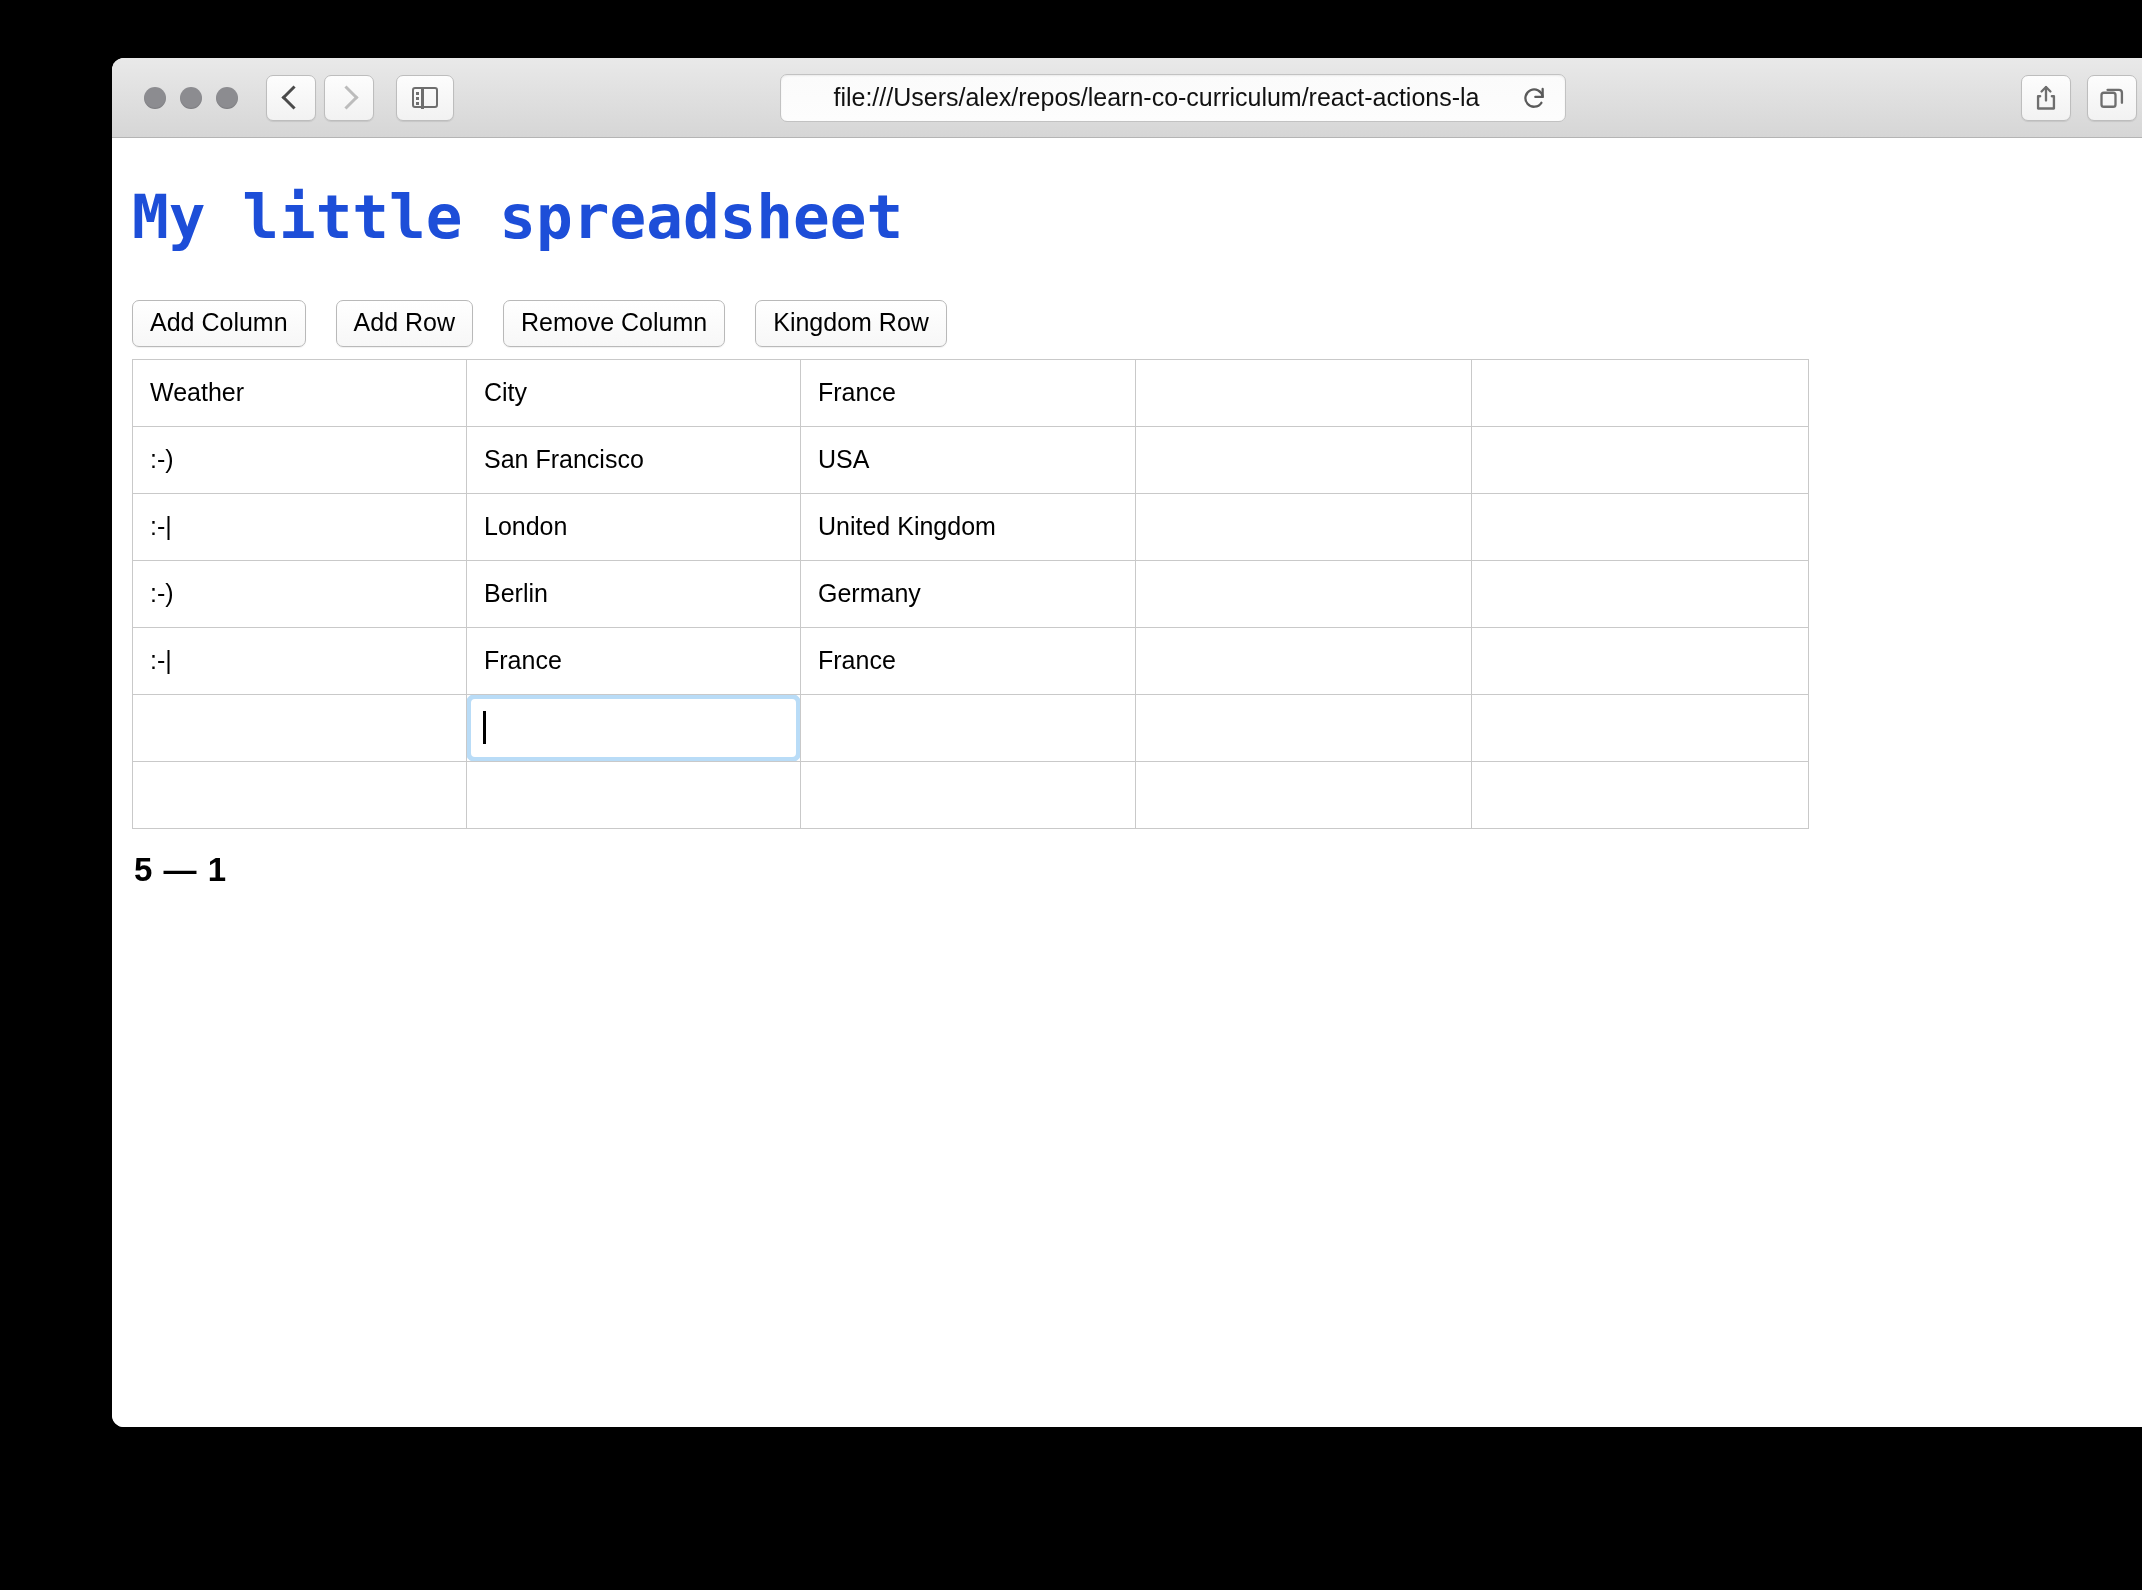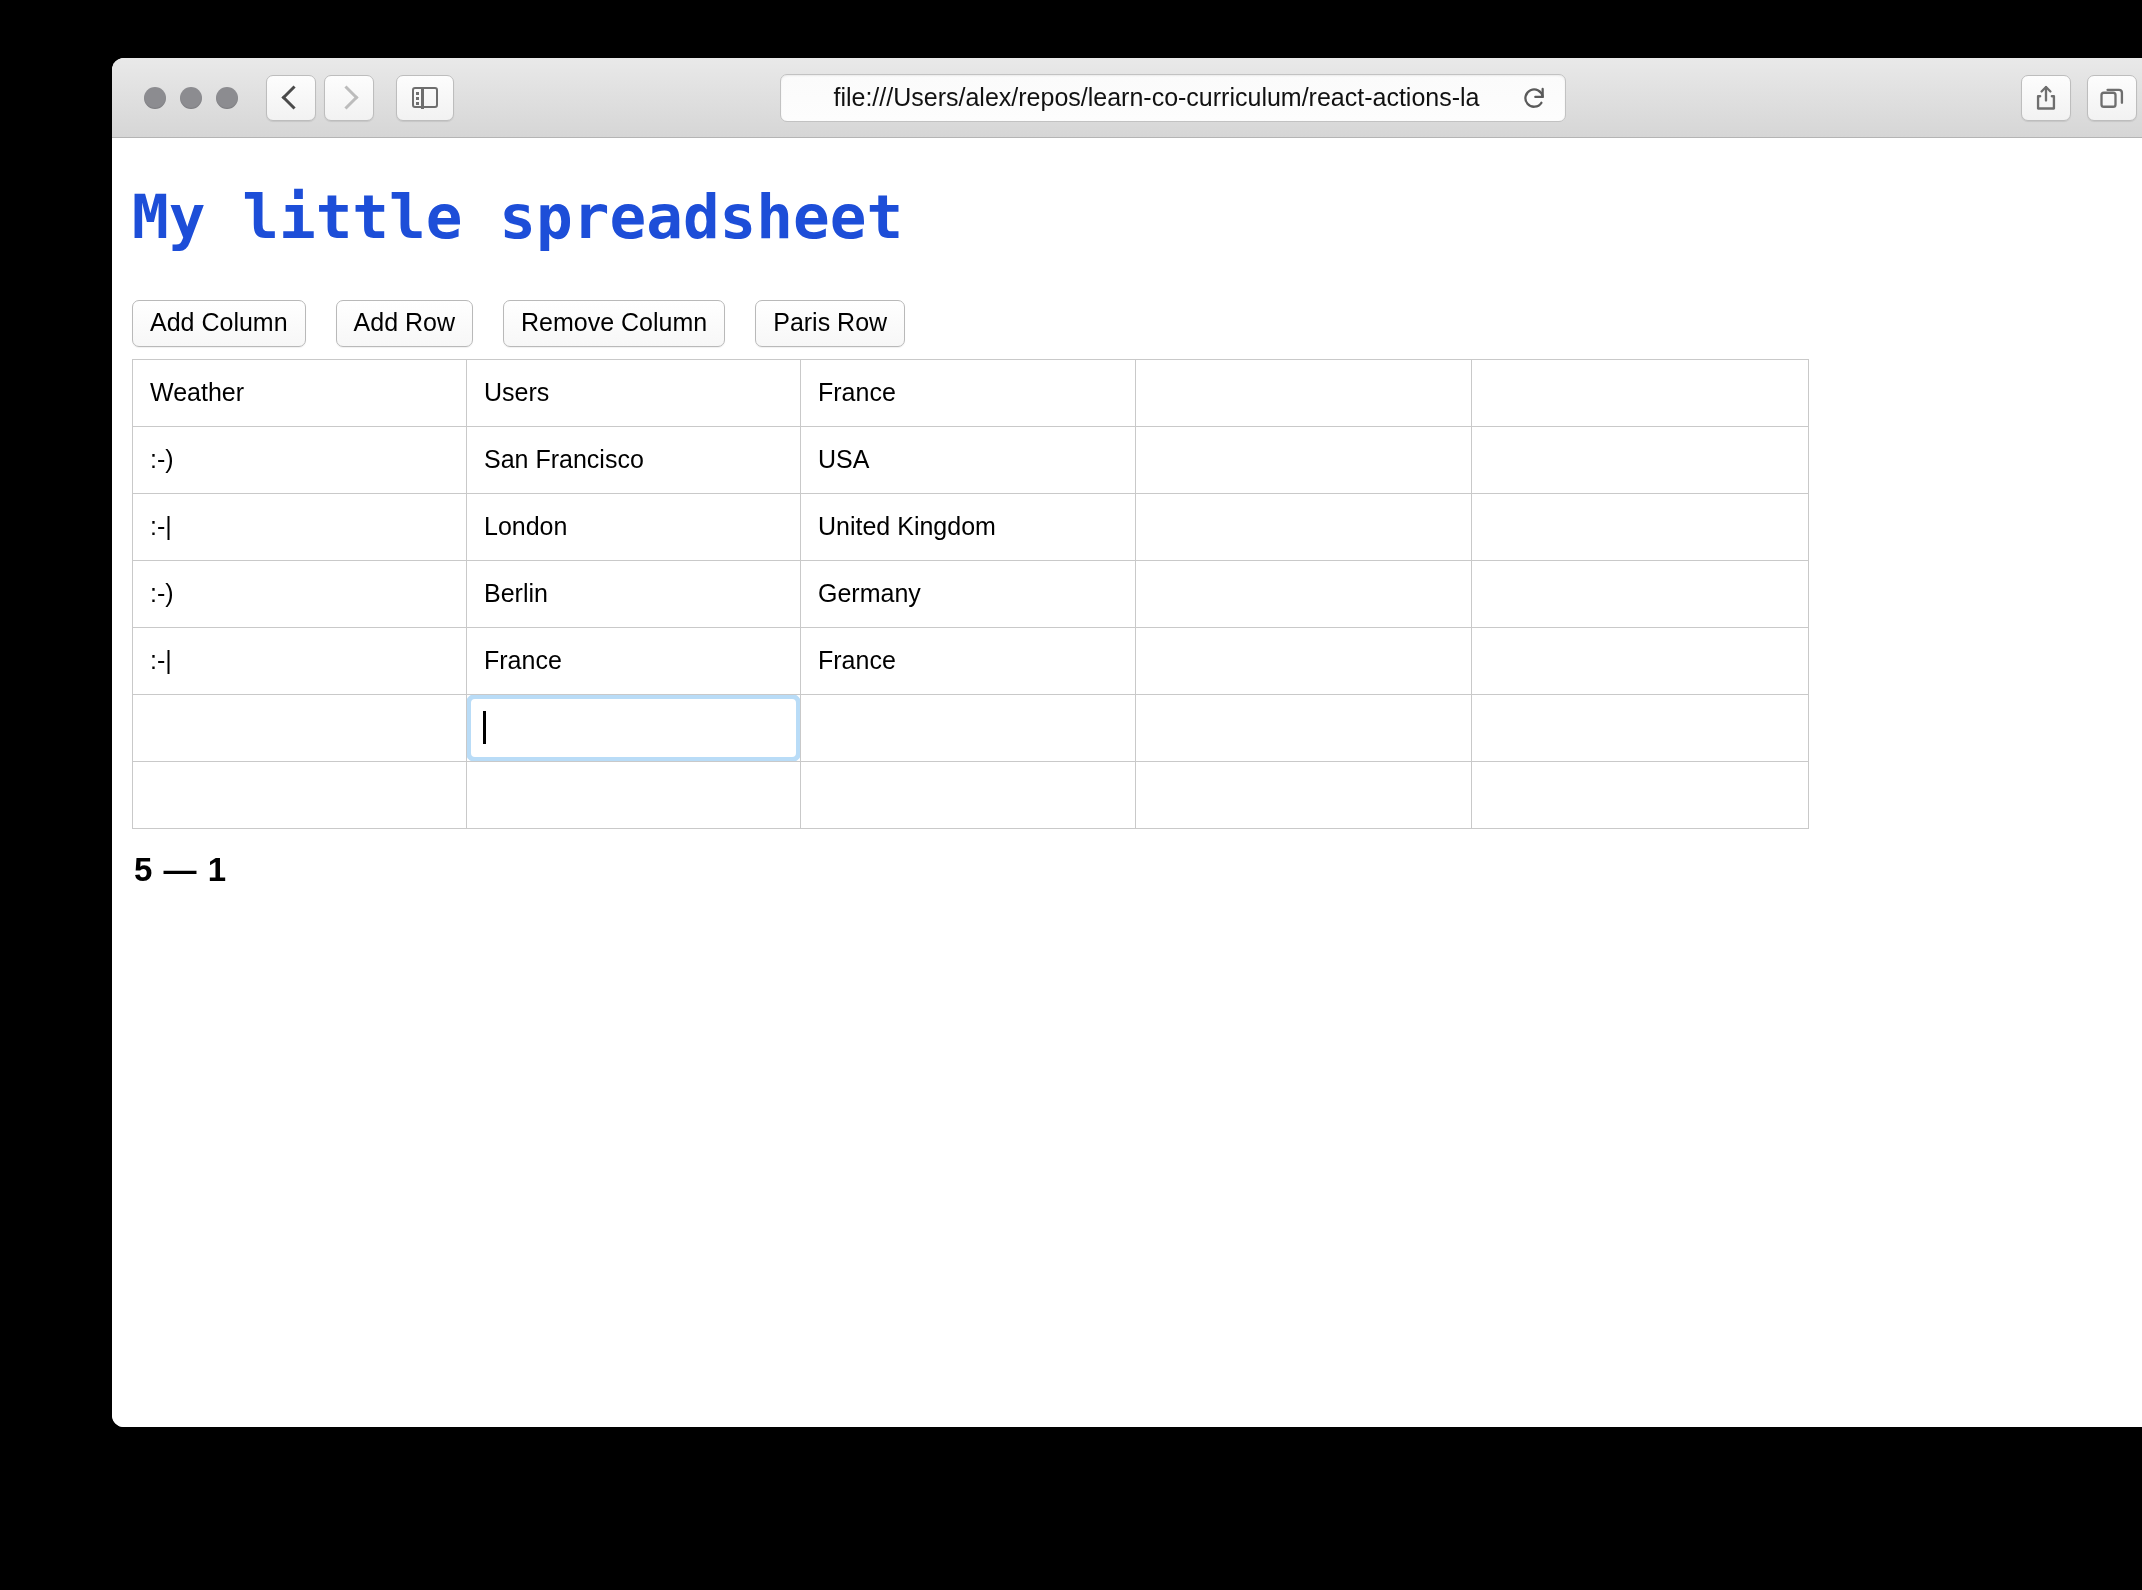"Paris Row" button.action-btn { text: Paris -> Kingdom }
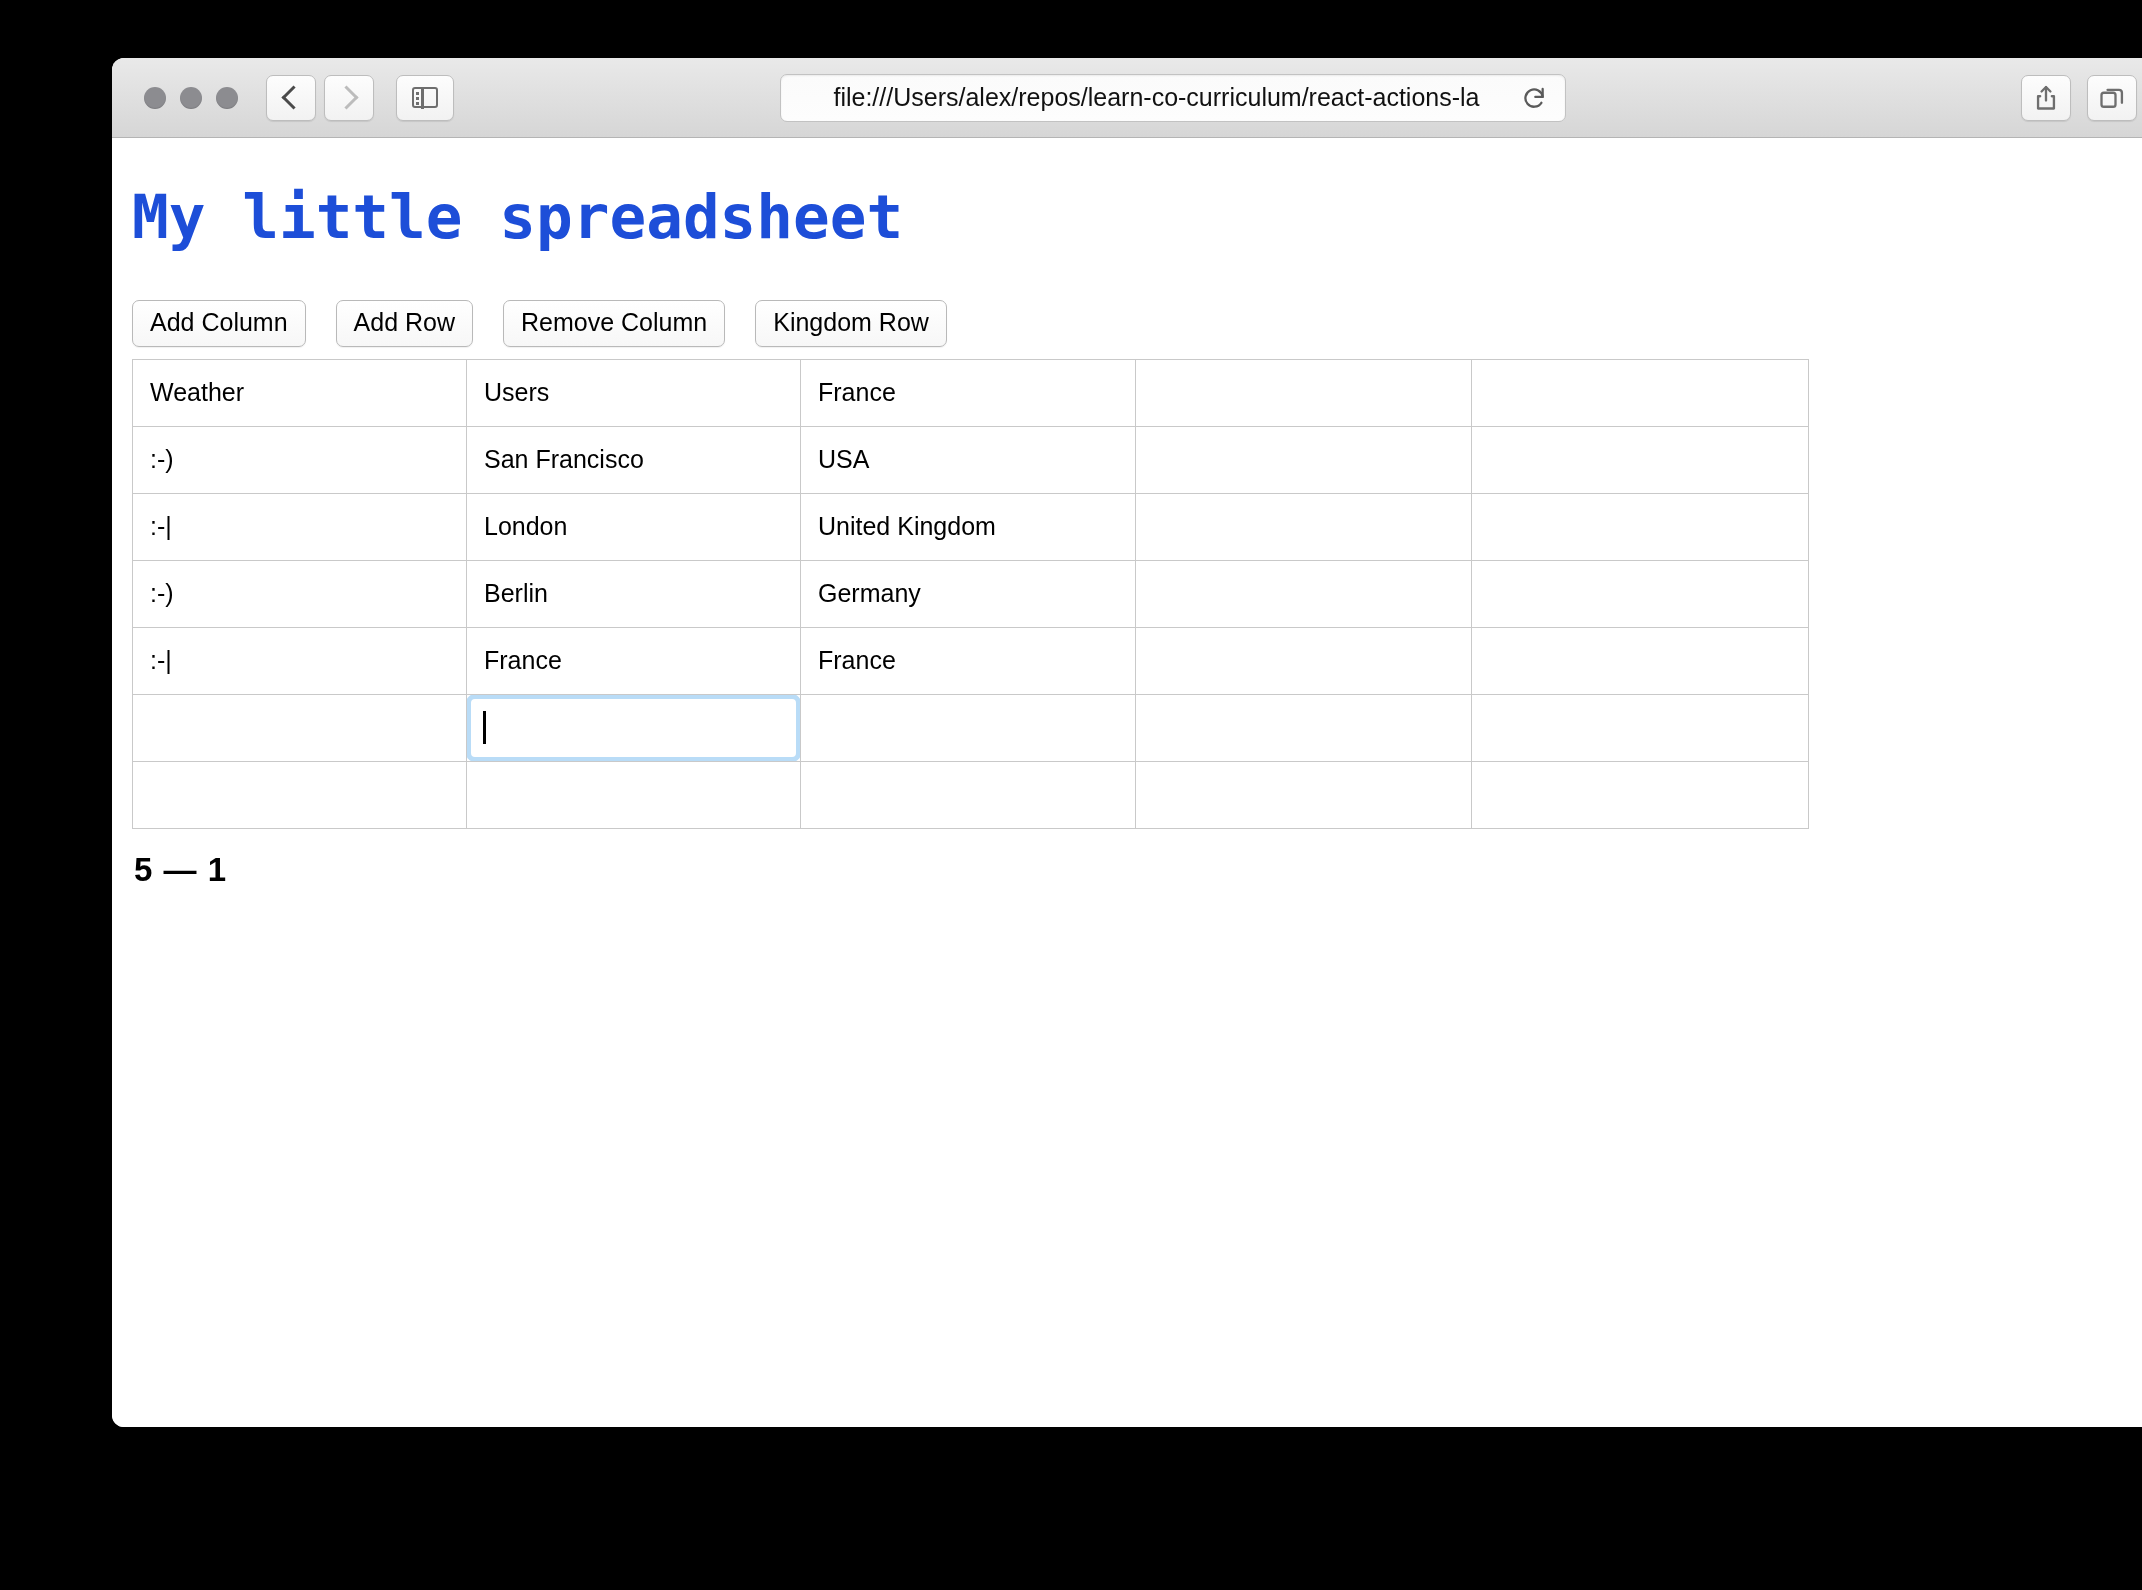"Users" td { text: Users -> City }
